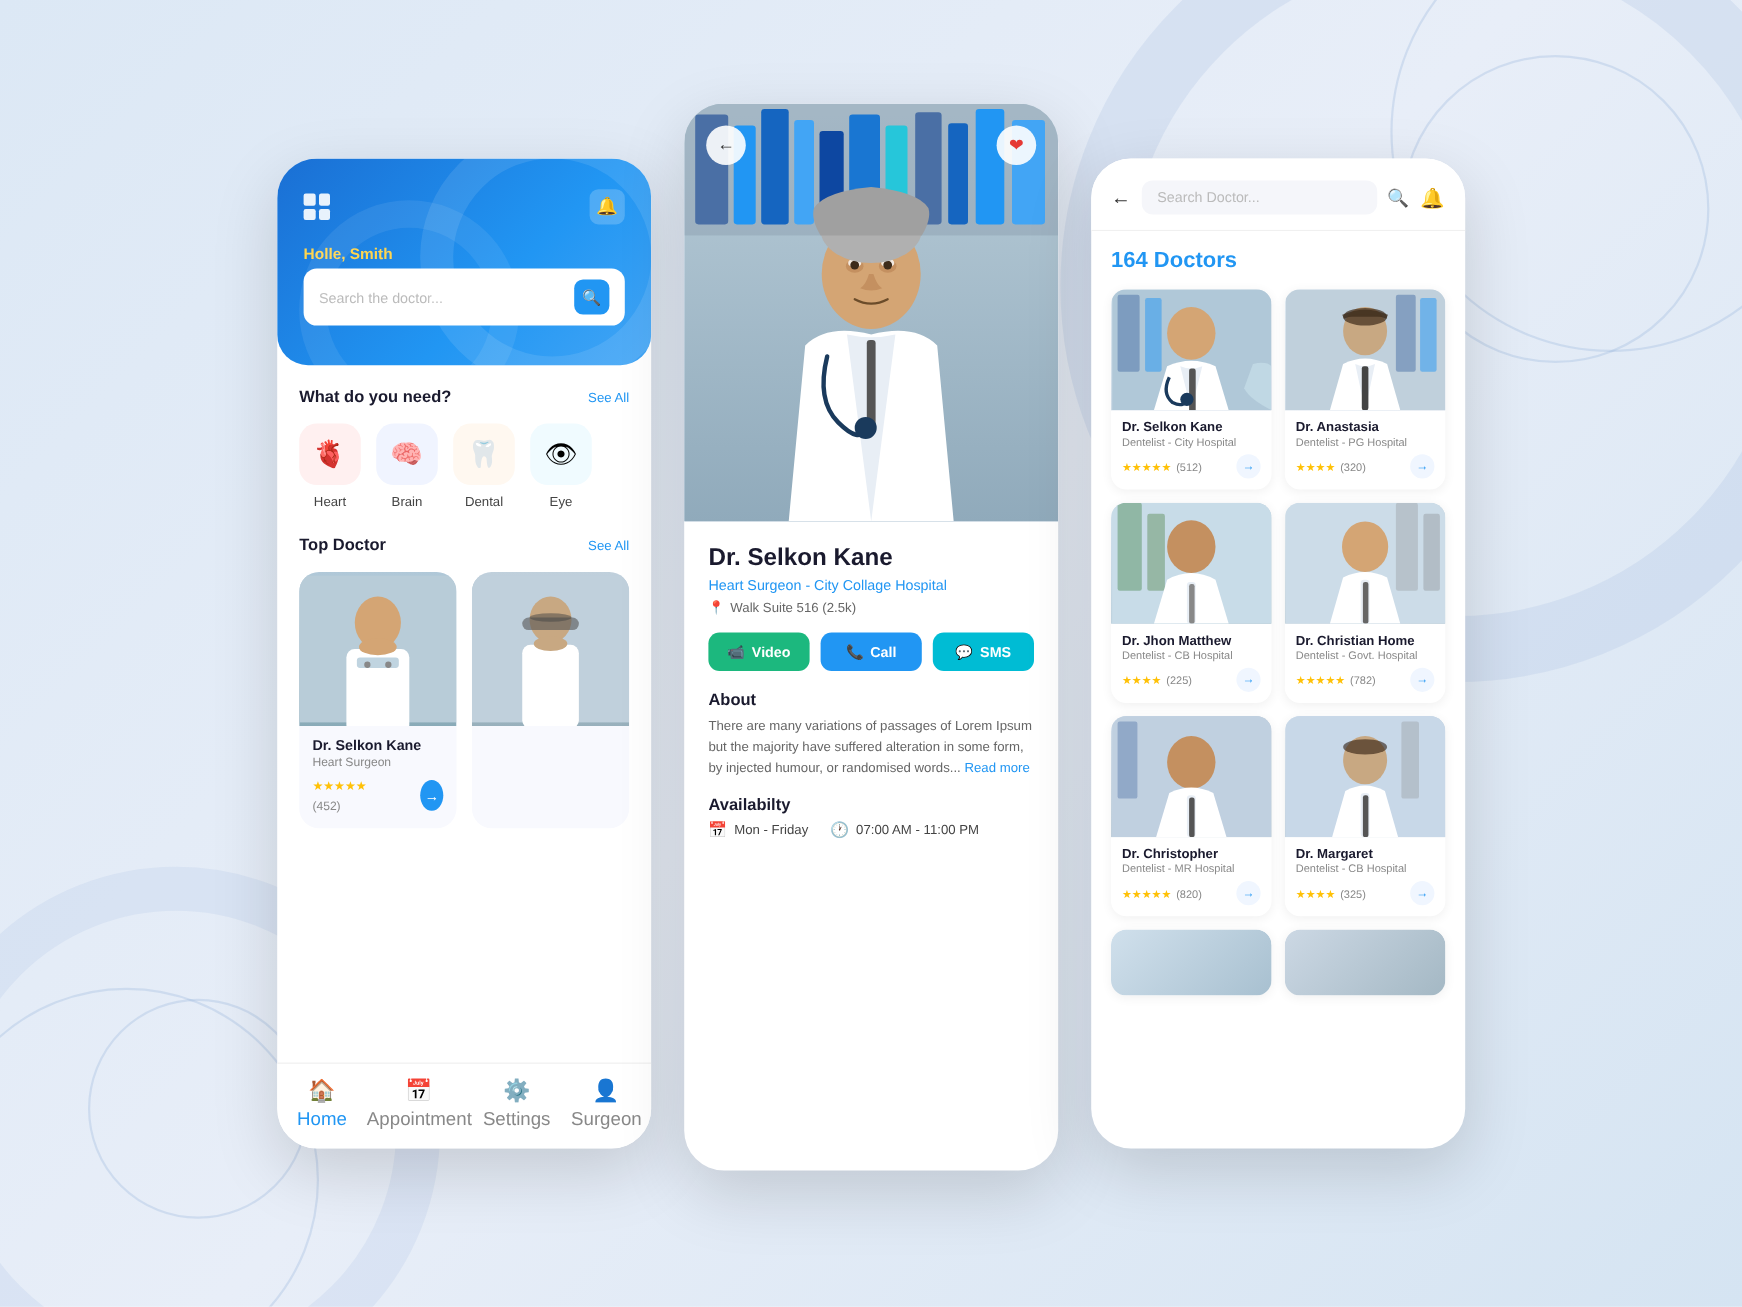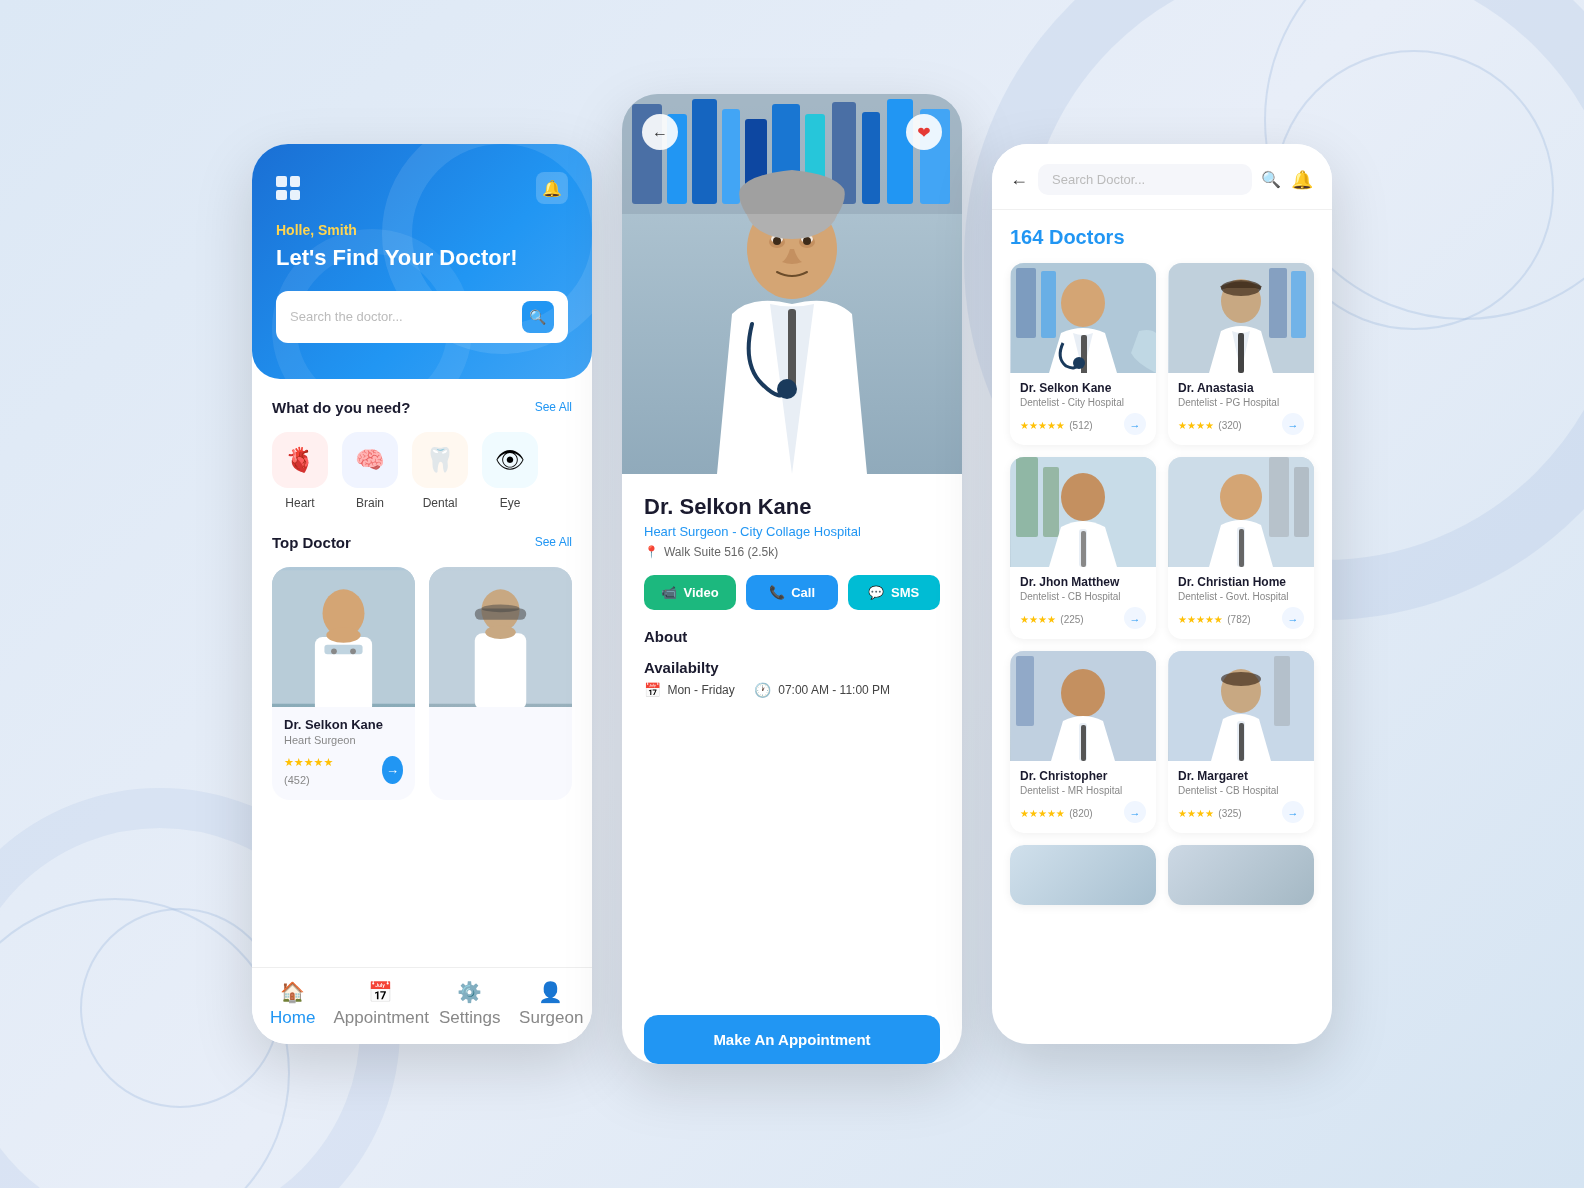"Let's Find Your Doctor!" div.p1-title { html: <div>Let's Find Your Doctor!</div> -> none }
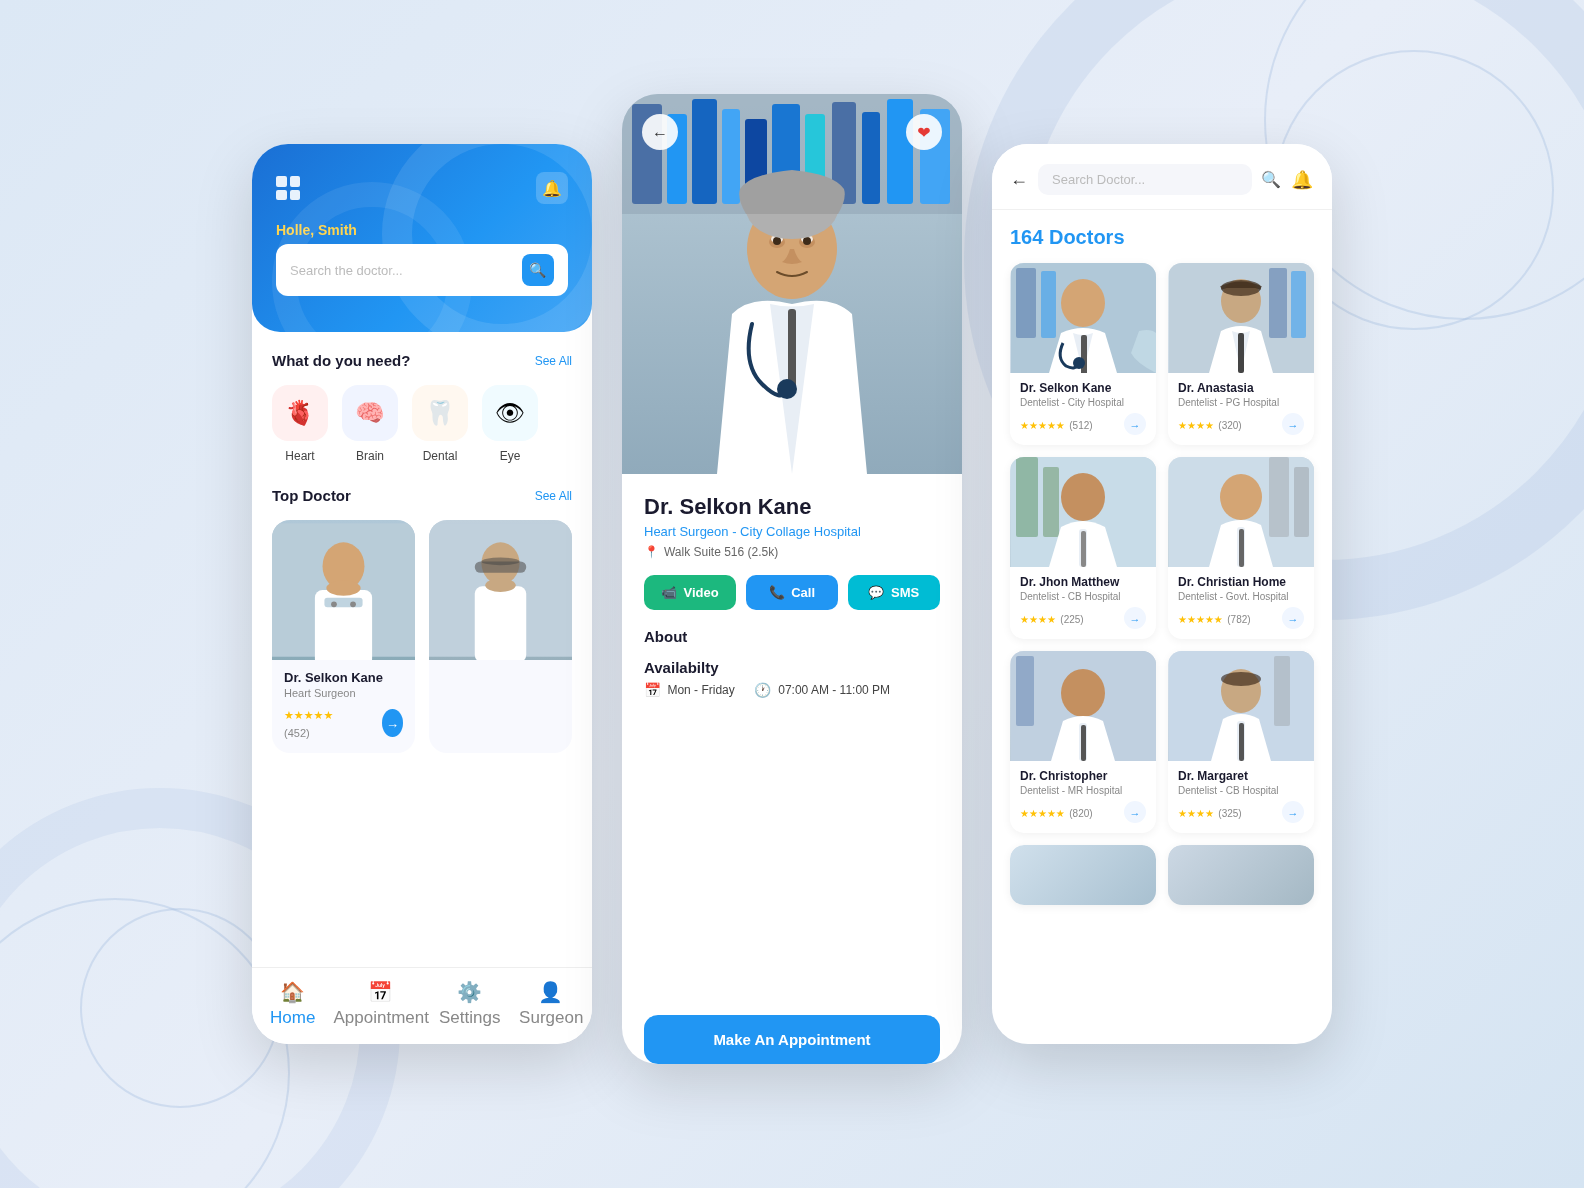"There are many variations of" div.p2-about-text { html: none -> <div> <span>There are many variations of passages of Lorem Ipsum but the majority have suffered alteration in some form, by injected humour, or randomised words...</span> <span>Read more</span> </div> }
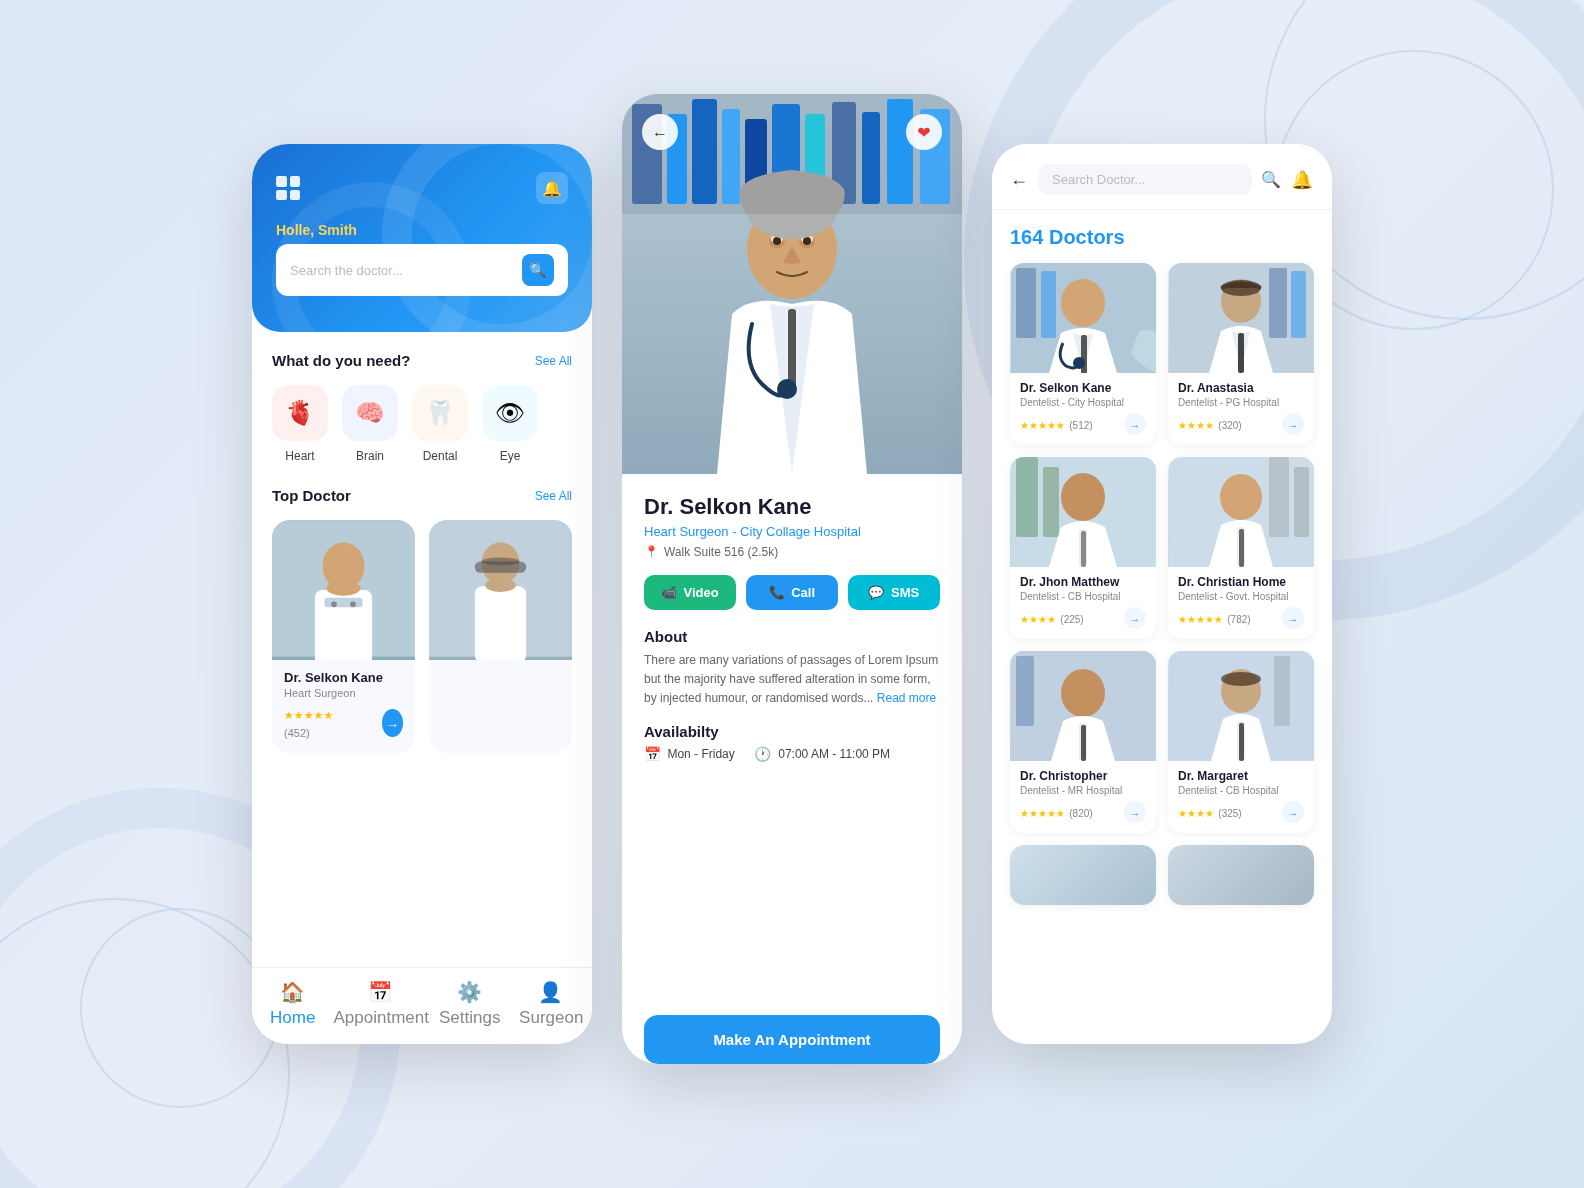"Make An Appointment" button.p2-appt-btn { html: <button>Make An Appointment</button> -> none }
